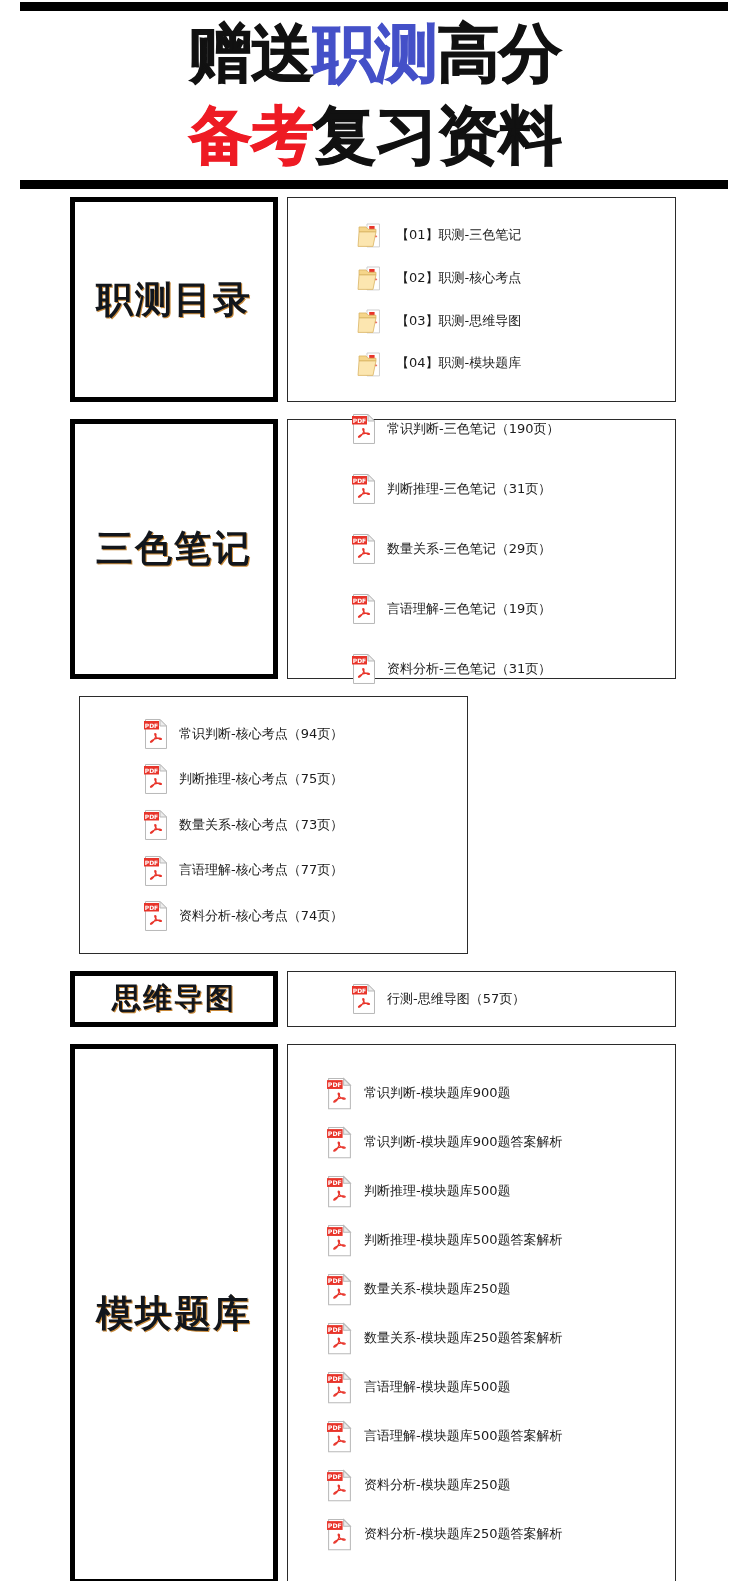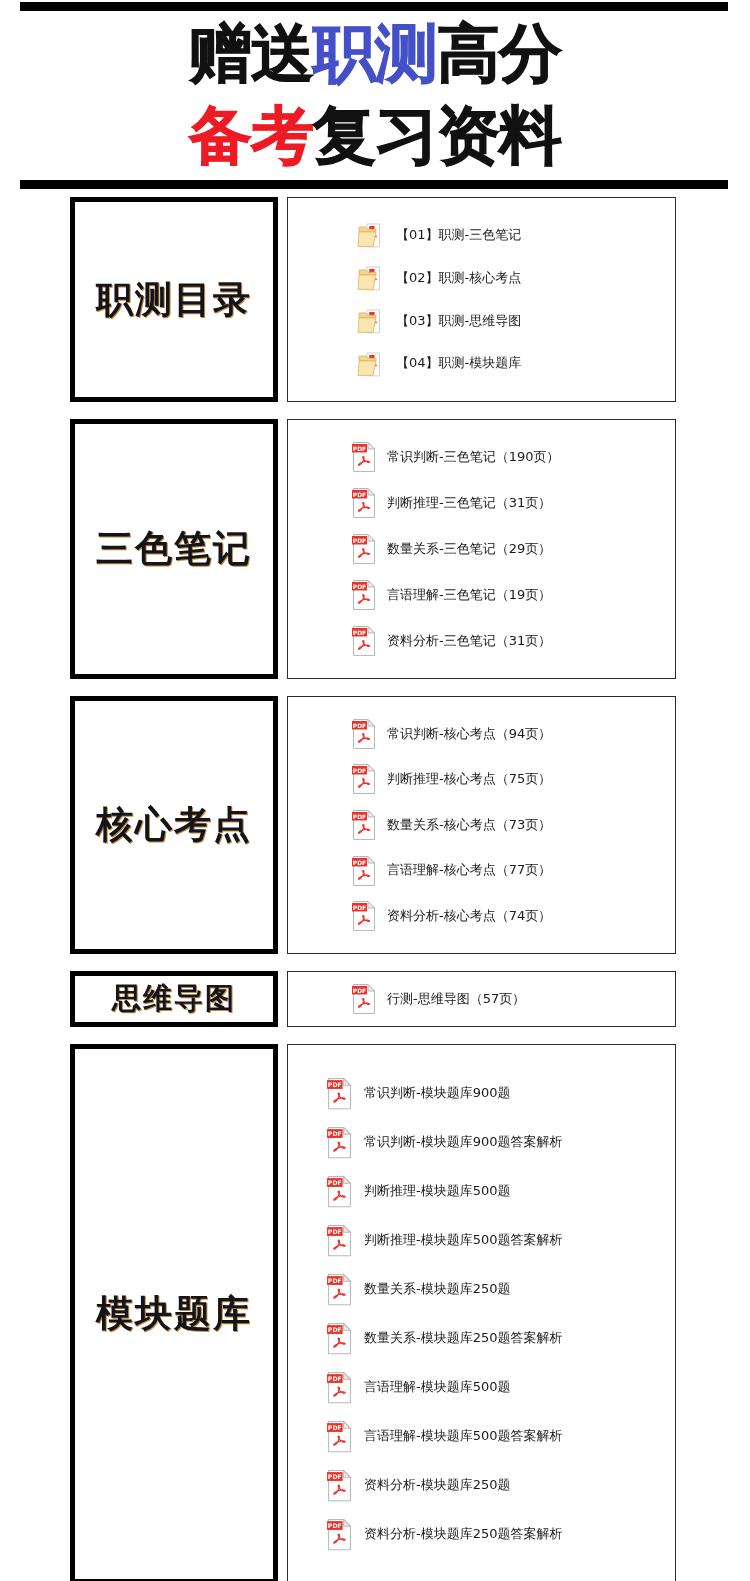"常识判断-三色笔记（190页）" .sec-notes .list-inner { gap: none -> 28px }
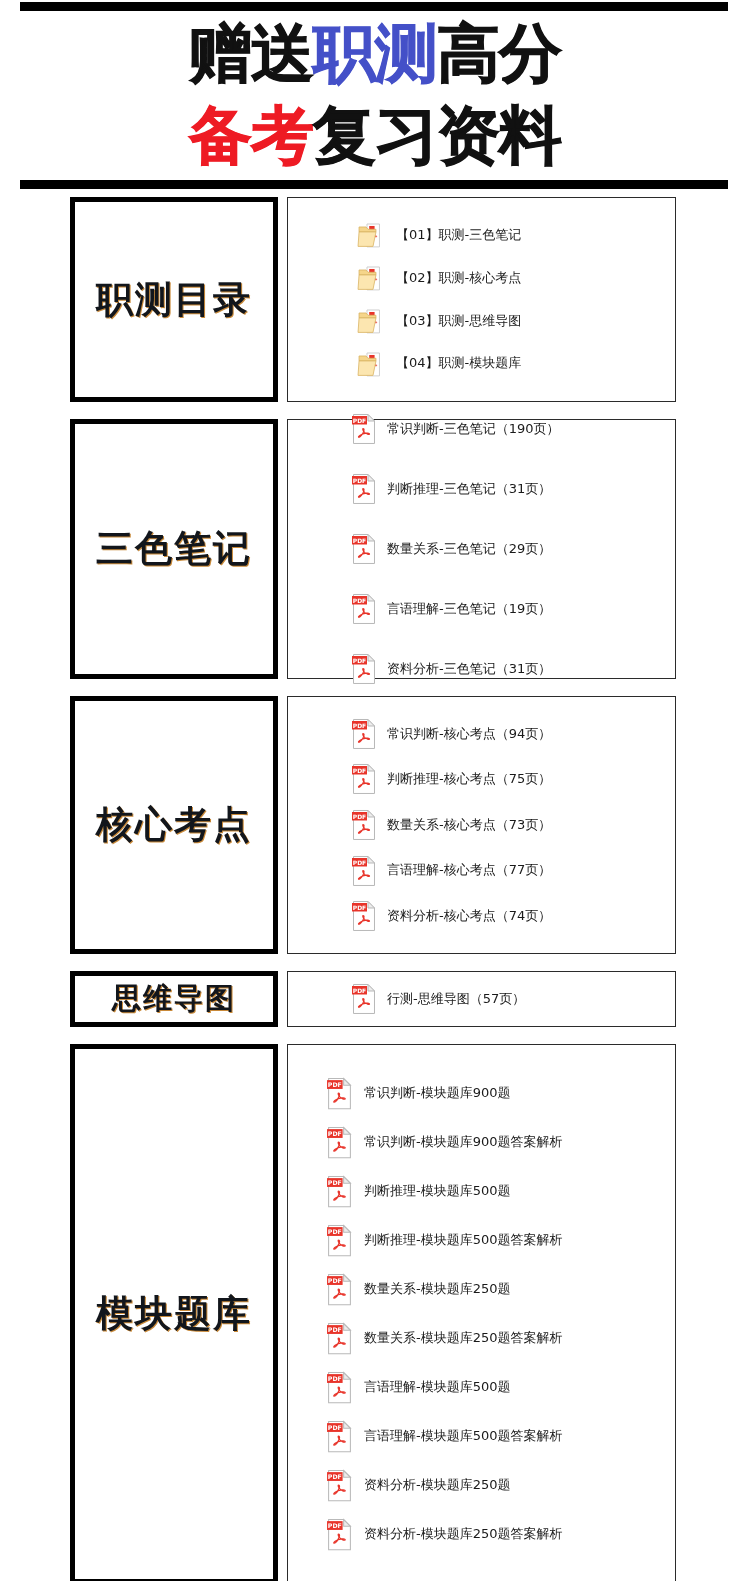"核心考点" div.label-box { html: <div> <div>核心考点</div> </div> -> none }
